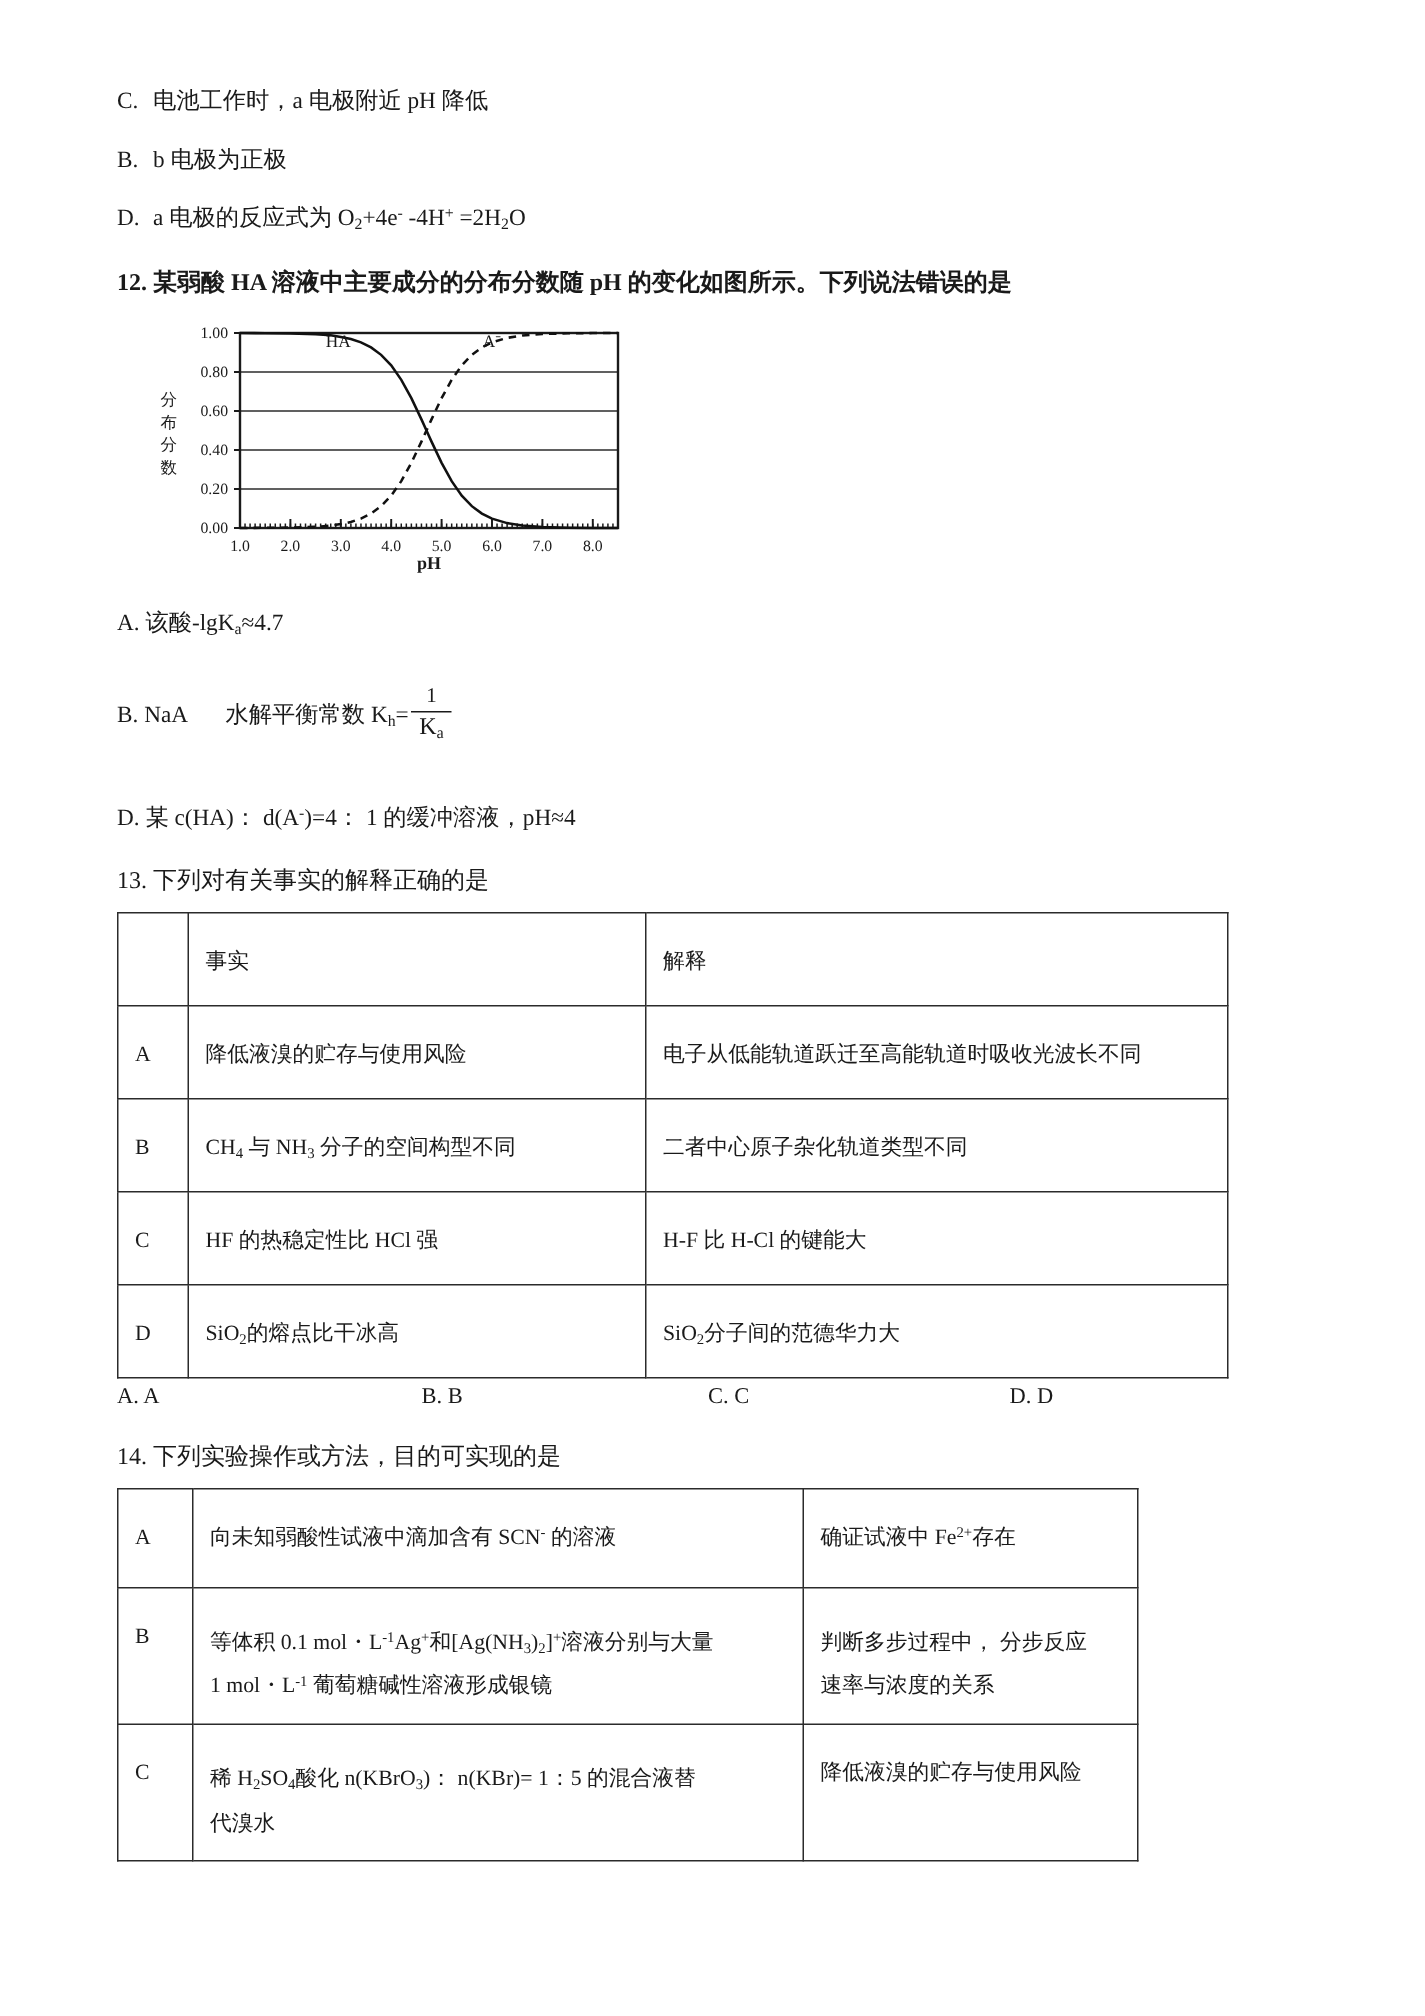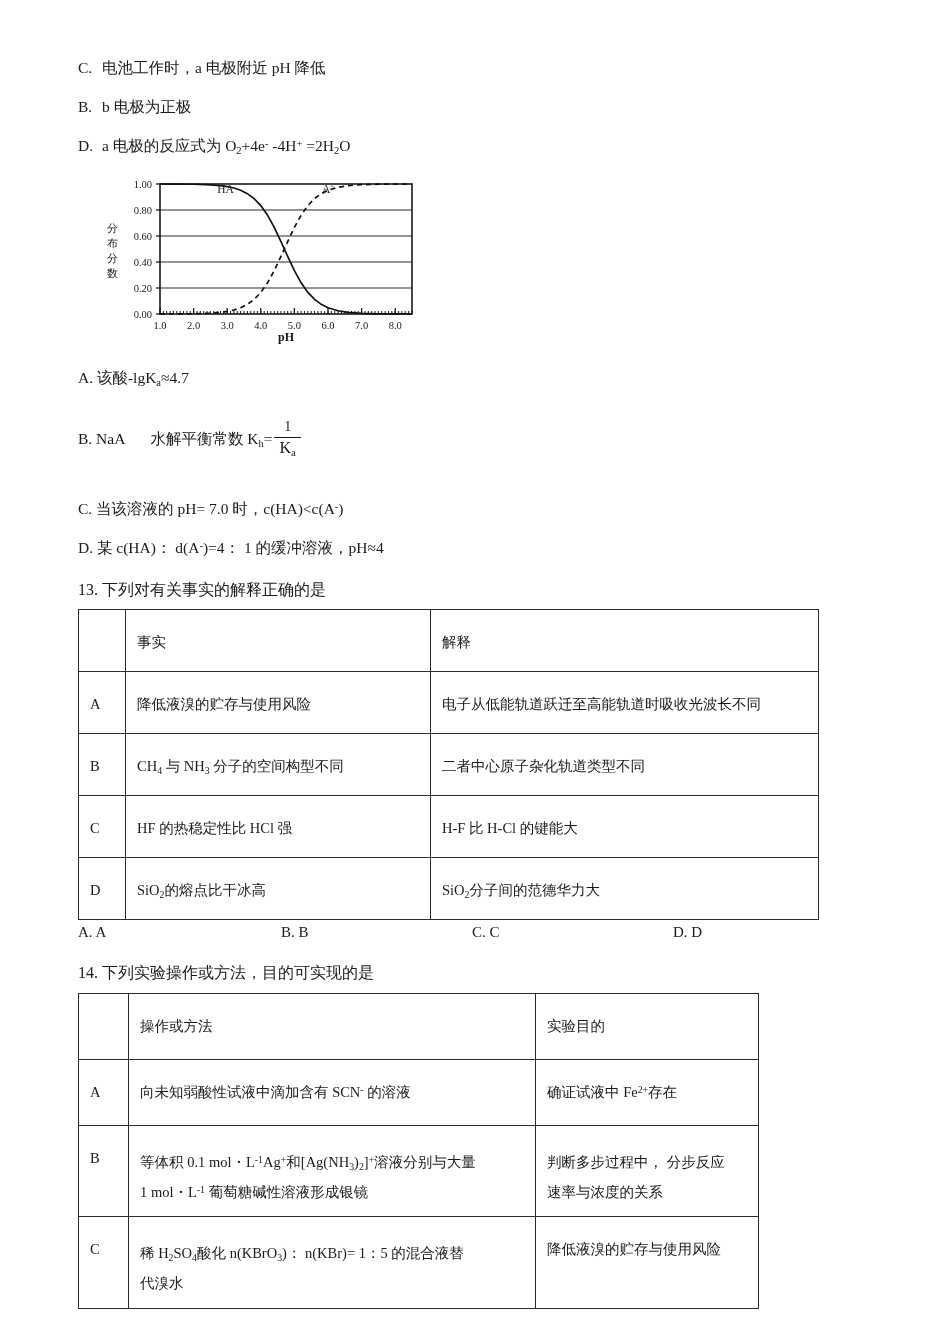"12. 某弱酸 HA 溶液中主要成分的分布分数随 pH" div.q-line { html: none -> <div>12. 某弱酸 HA 溶液中主要成分的分布分数随 pH 的变化如图所示。下列说法错误的是</div> }
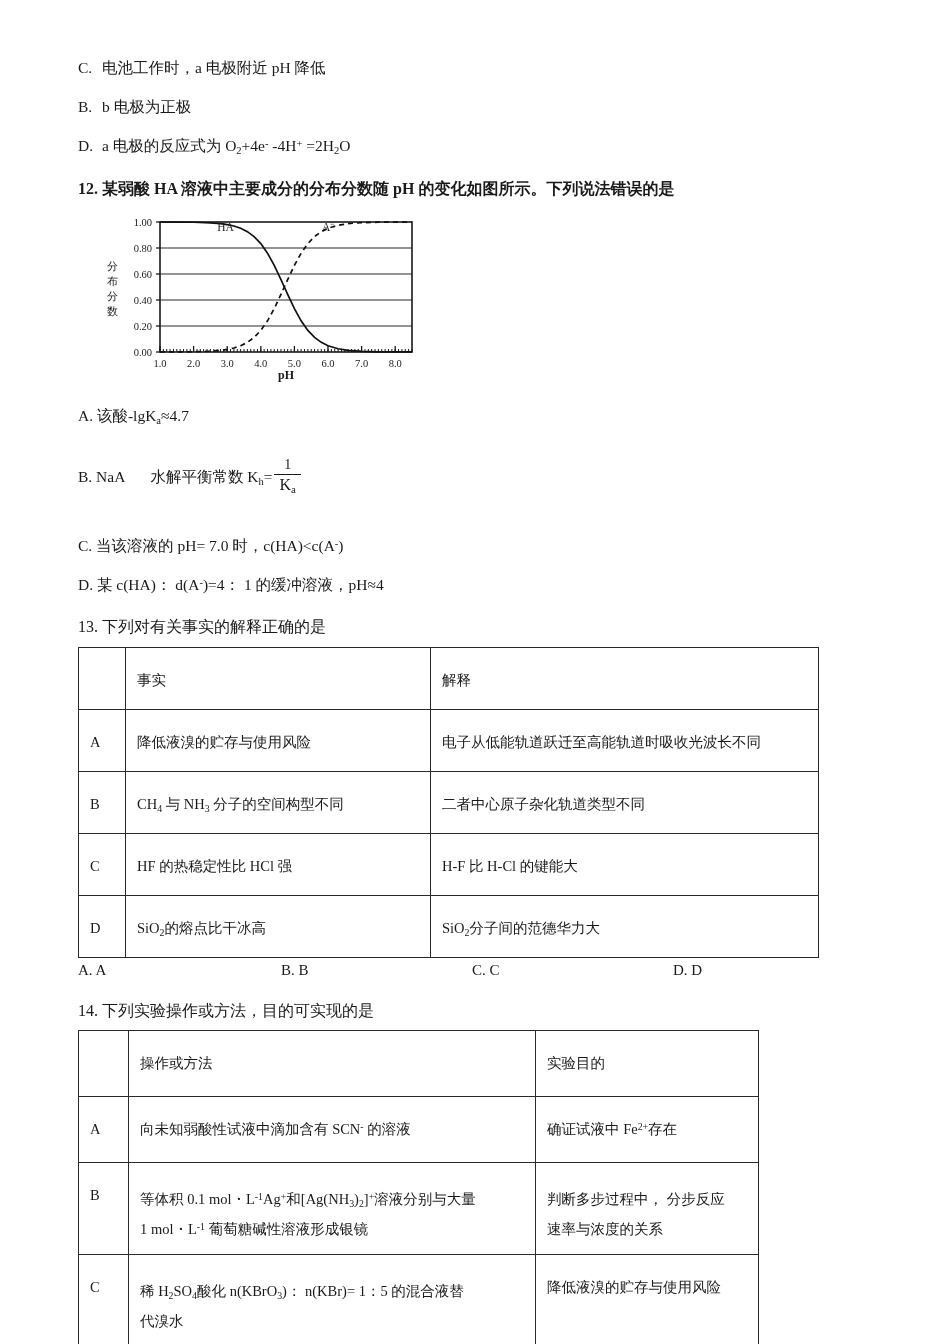"C. 当该溶液的 pH= 7.0 时，c(HA)<c(A-)" div.opt-line { html: <div> <span>C. 当该溶液的 pH= 7.0 时，c(HA)&lt;c(A<sup>-</sup>)</span> </div> -> none }
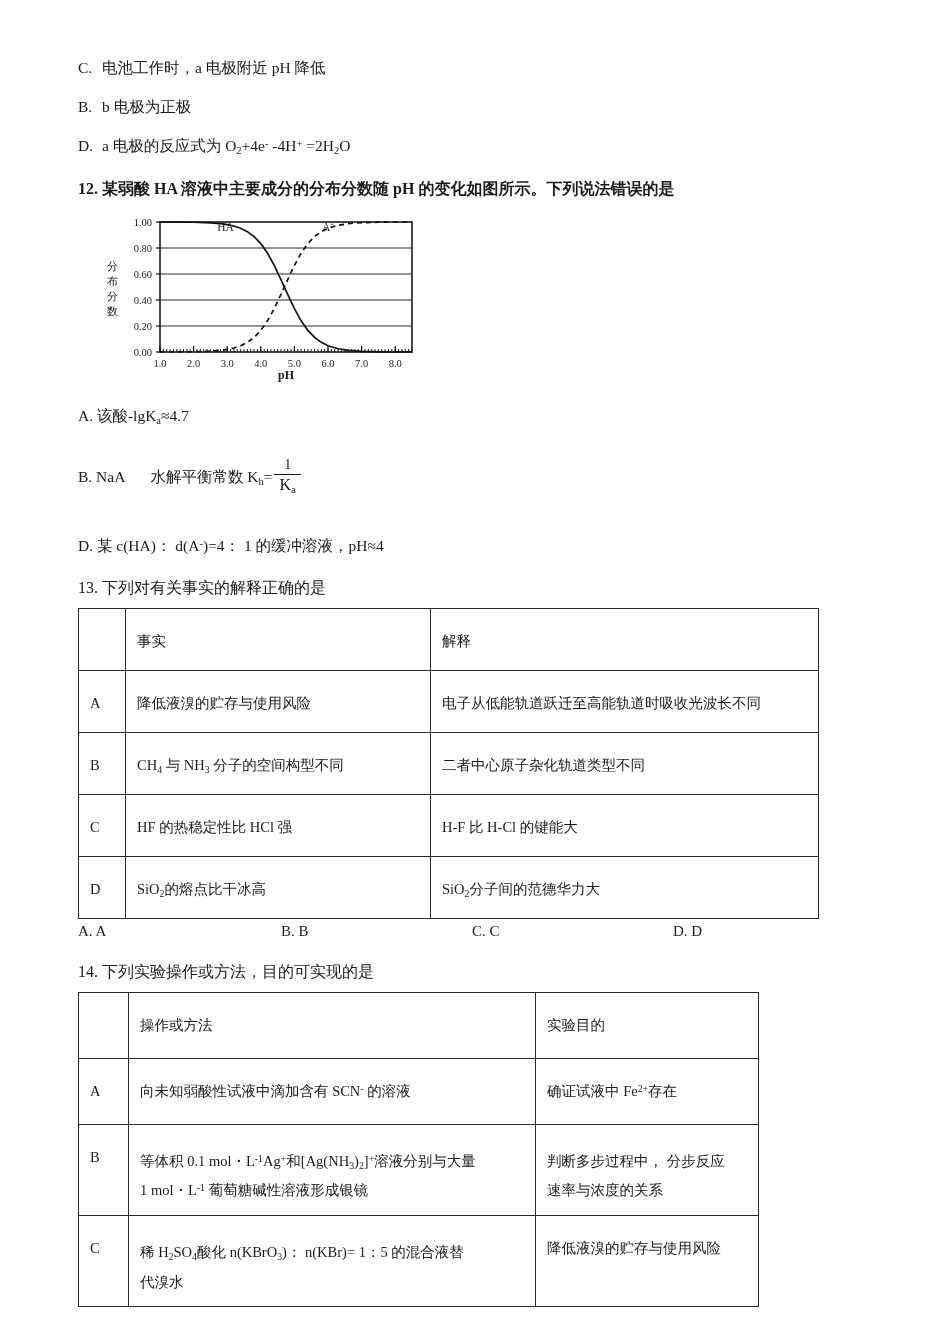"操作或方法" tr { html: <tr> <td></td> <td>操作或方法</td> <td>实验目的</td> </tr> -> none }
